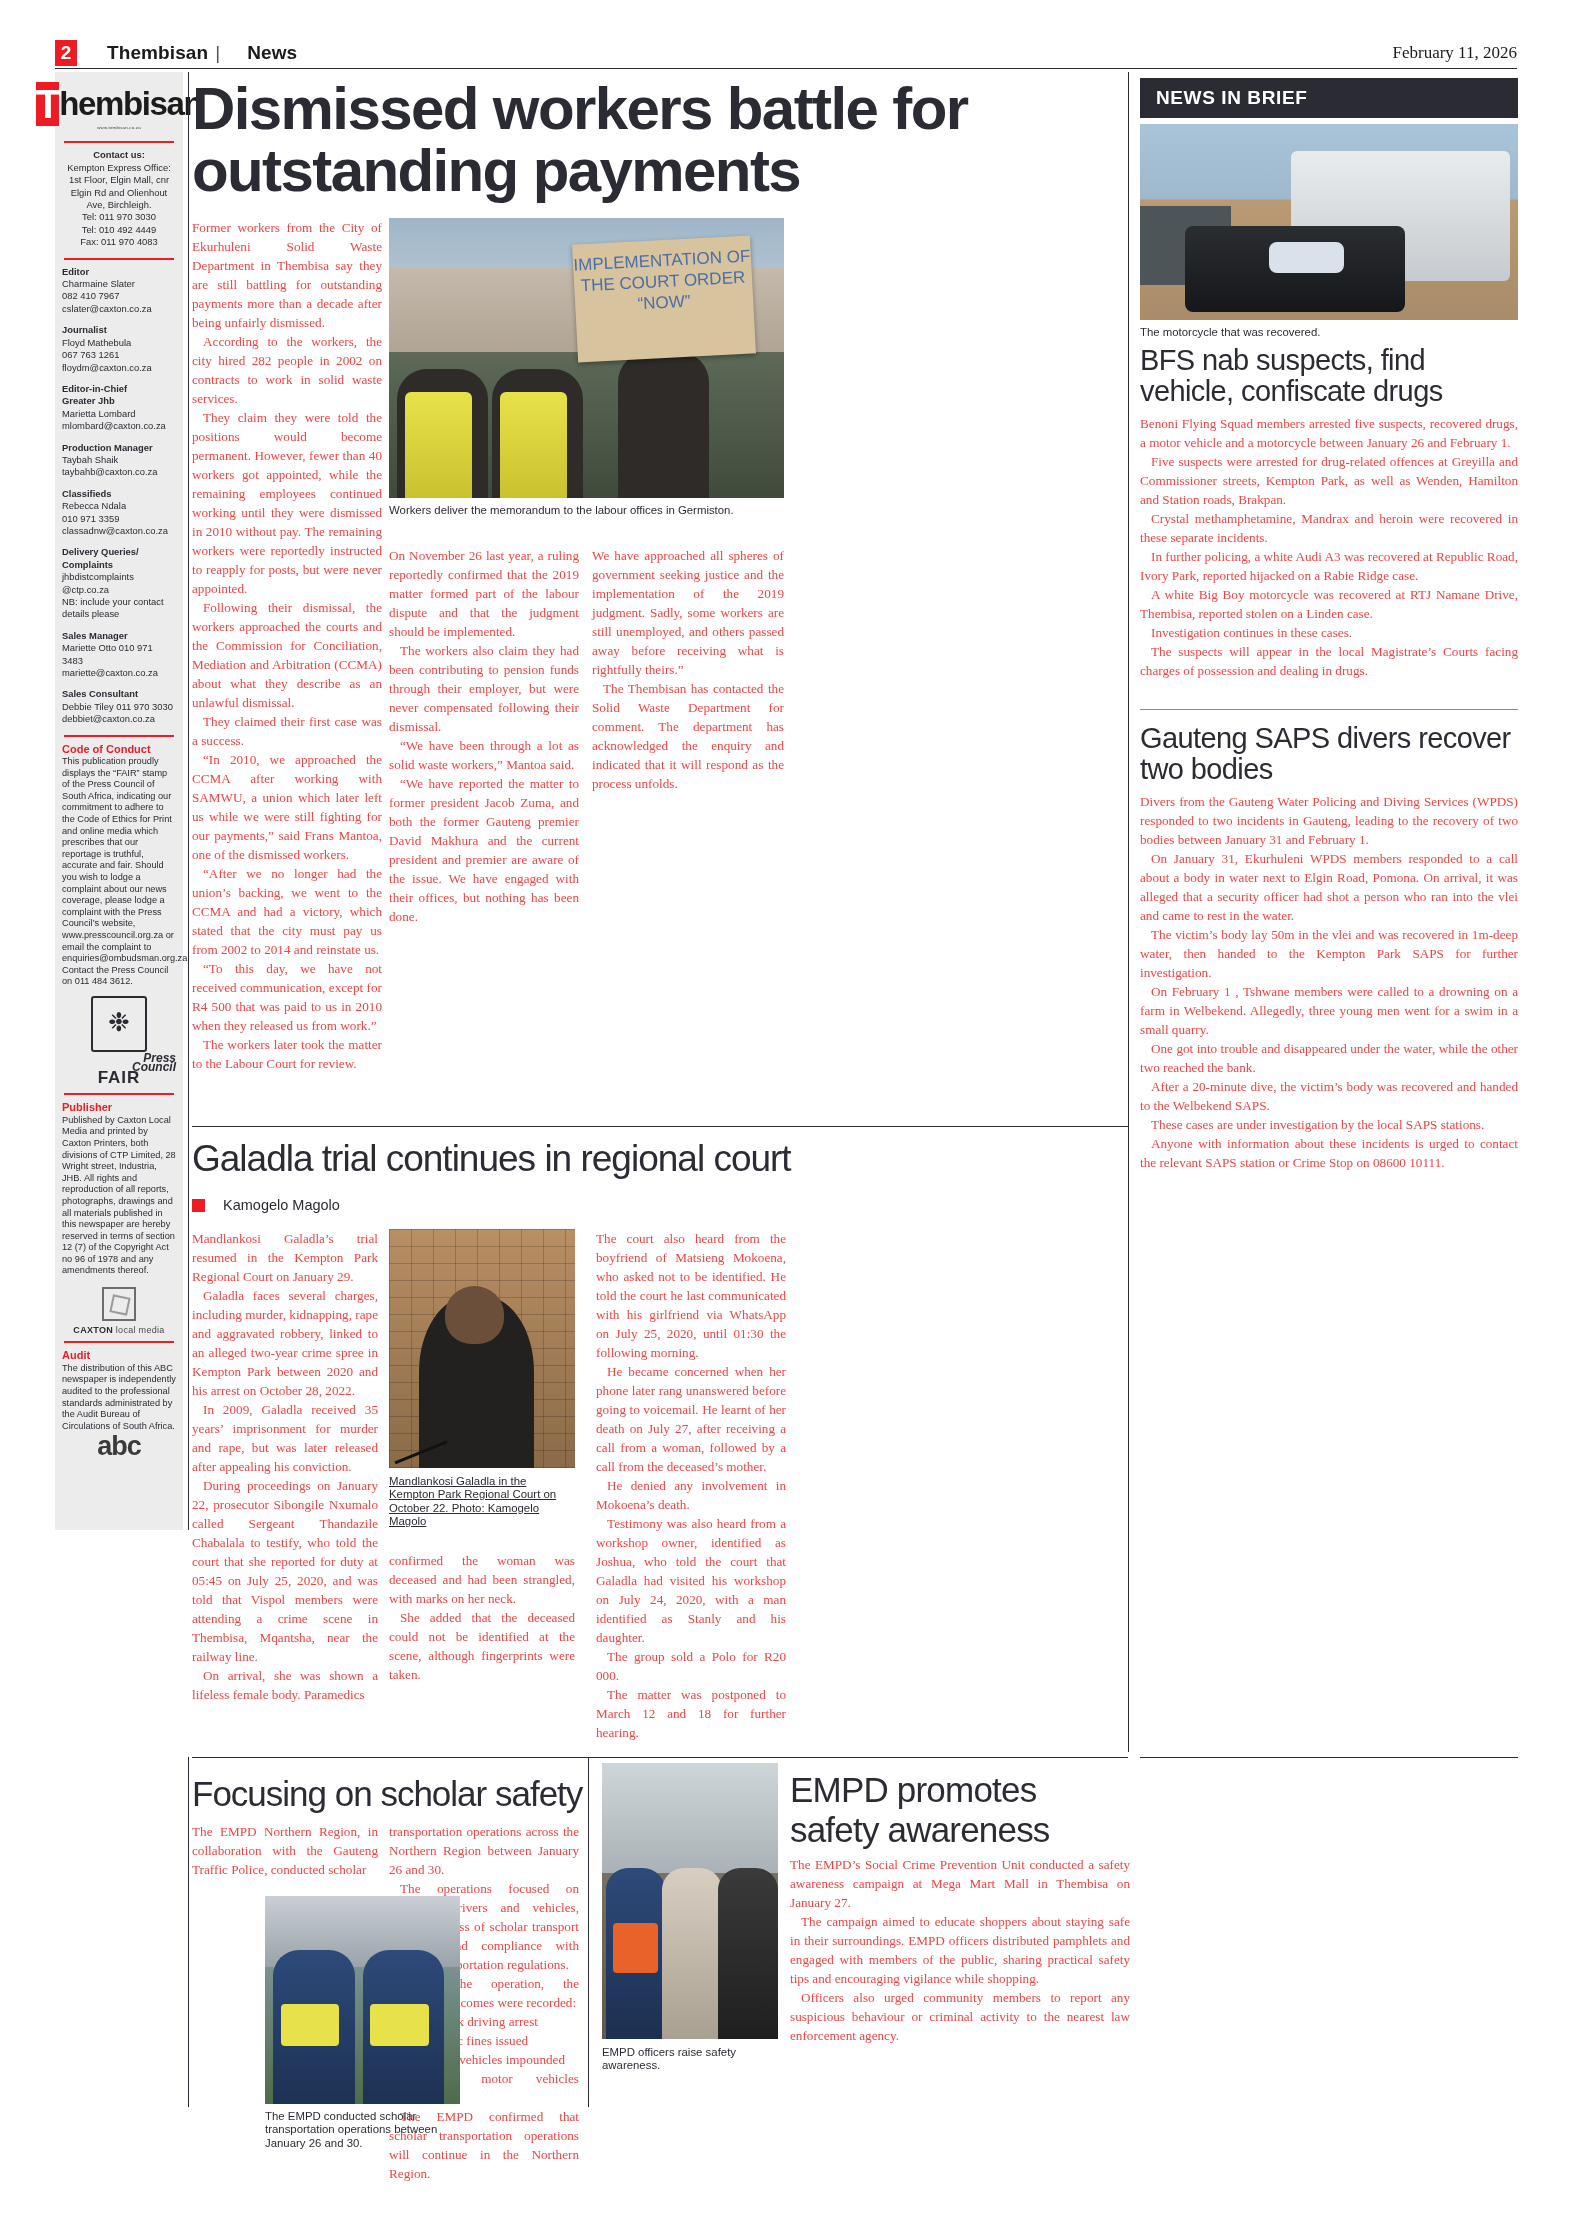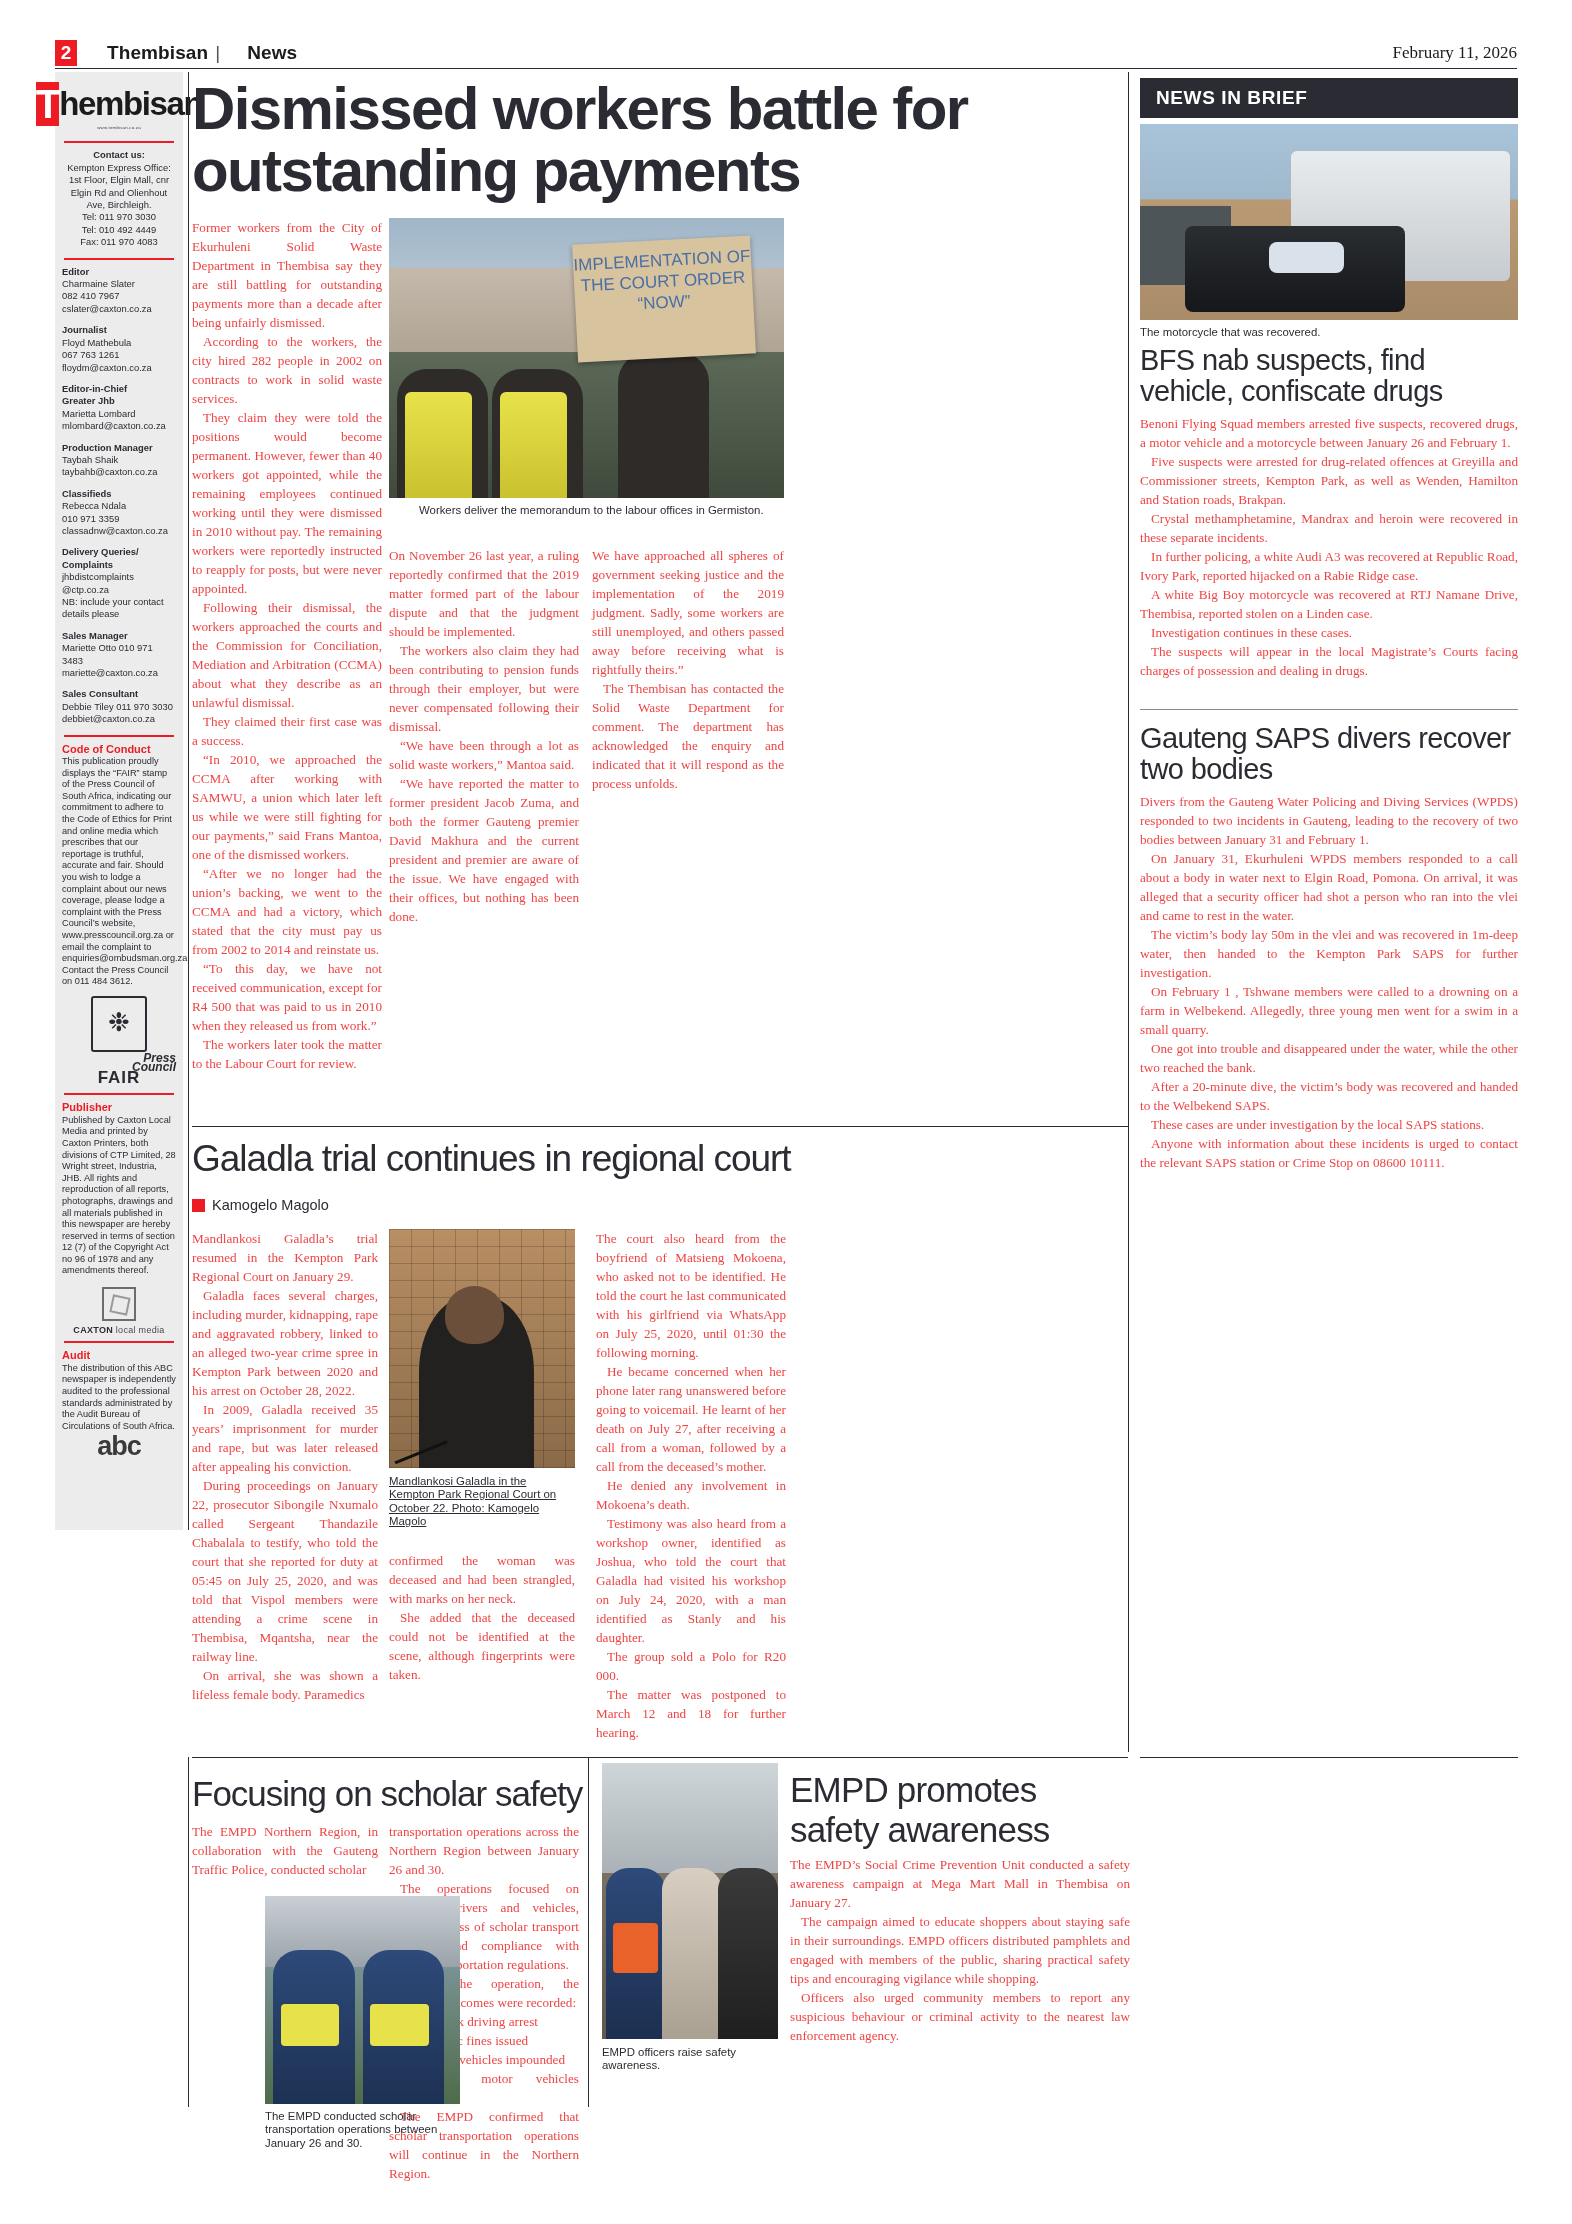"Workers deliver the memorandum to" .cap1 { margin-left: 30px -> none }
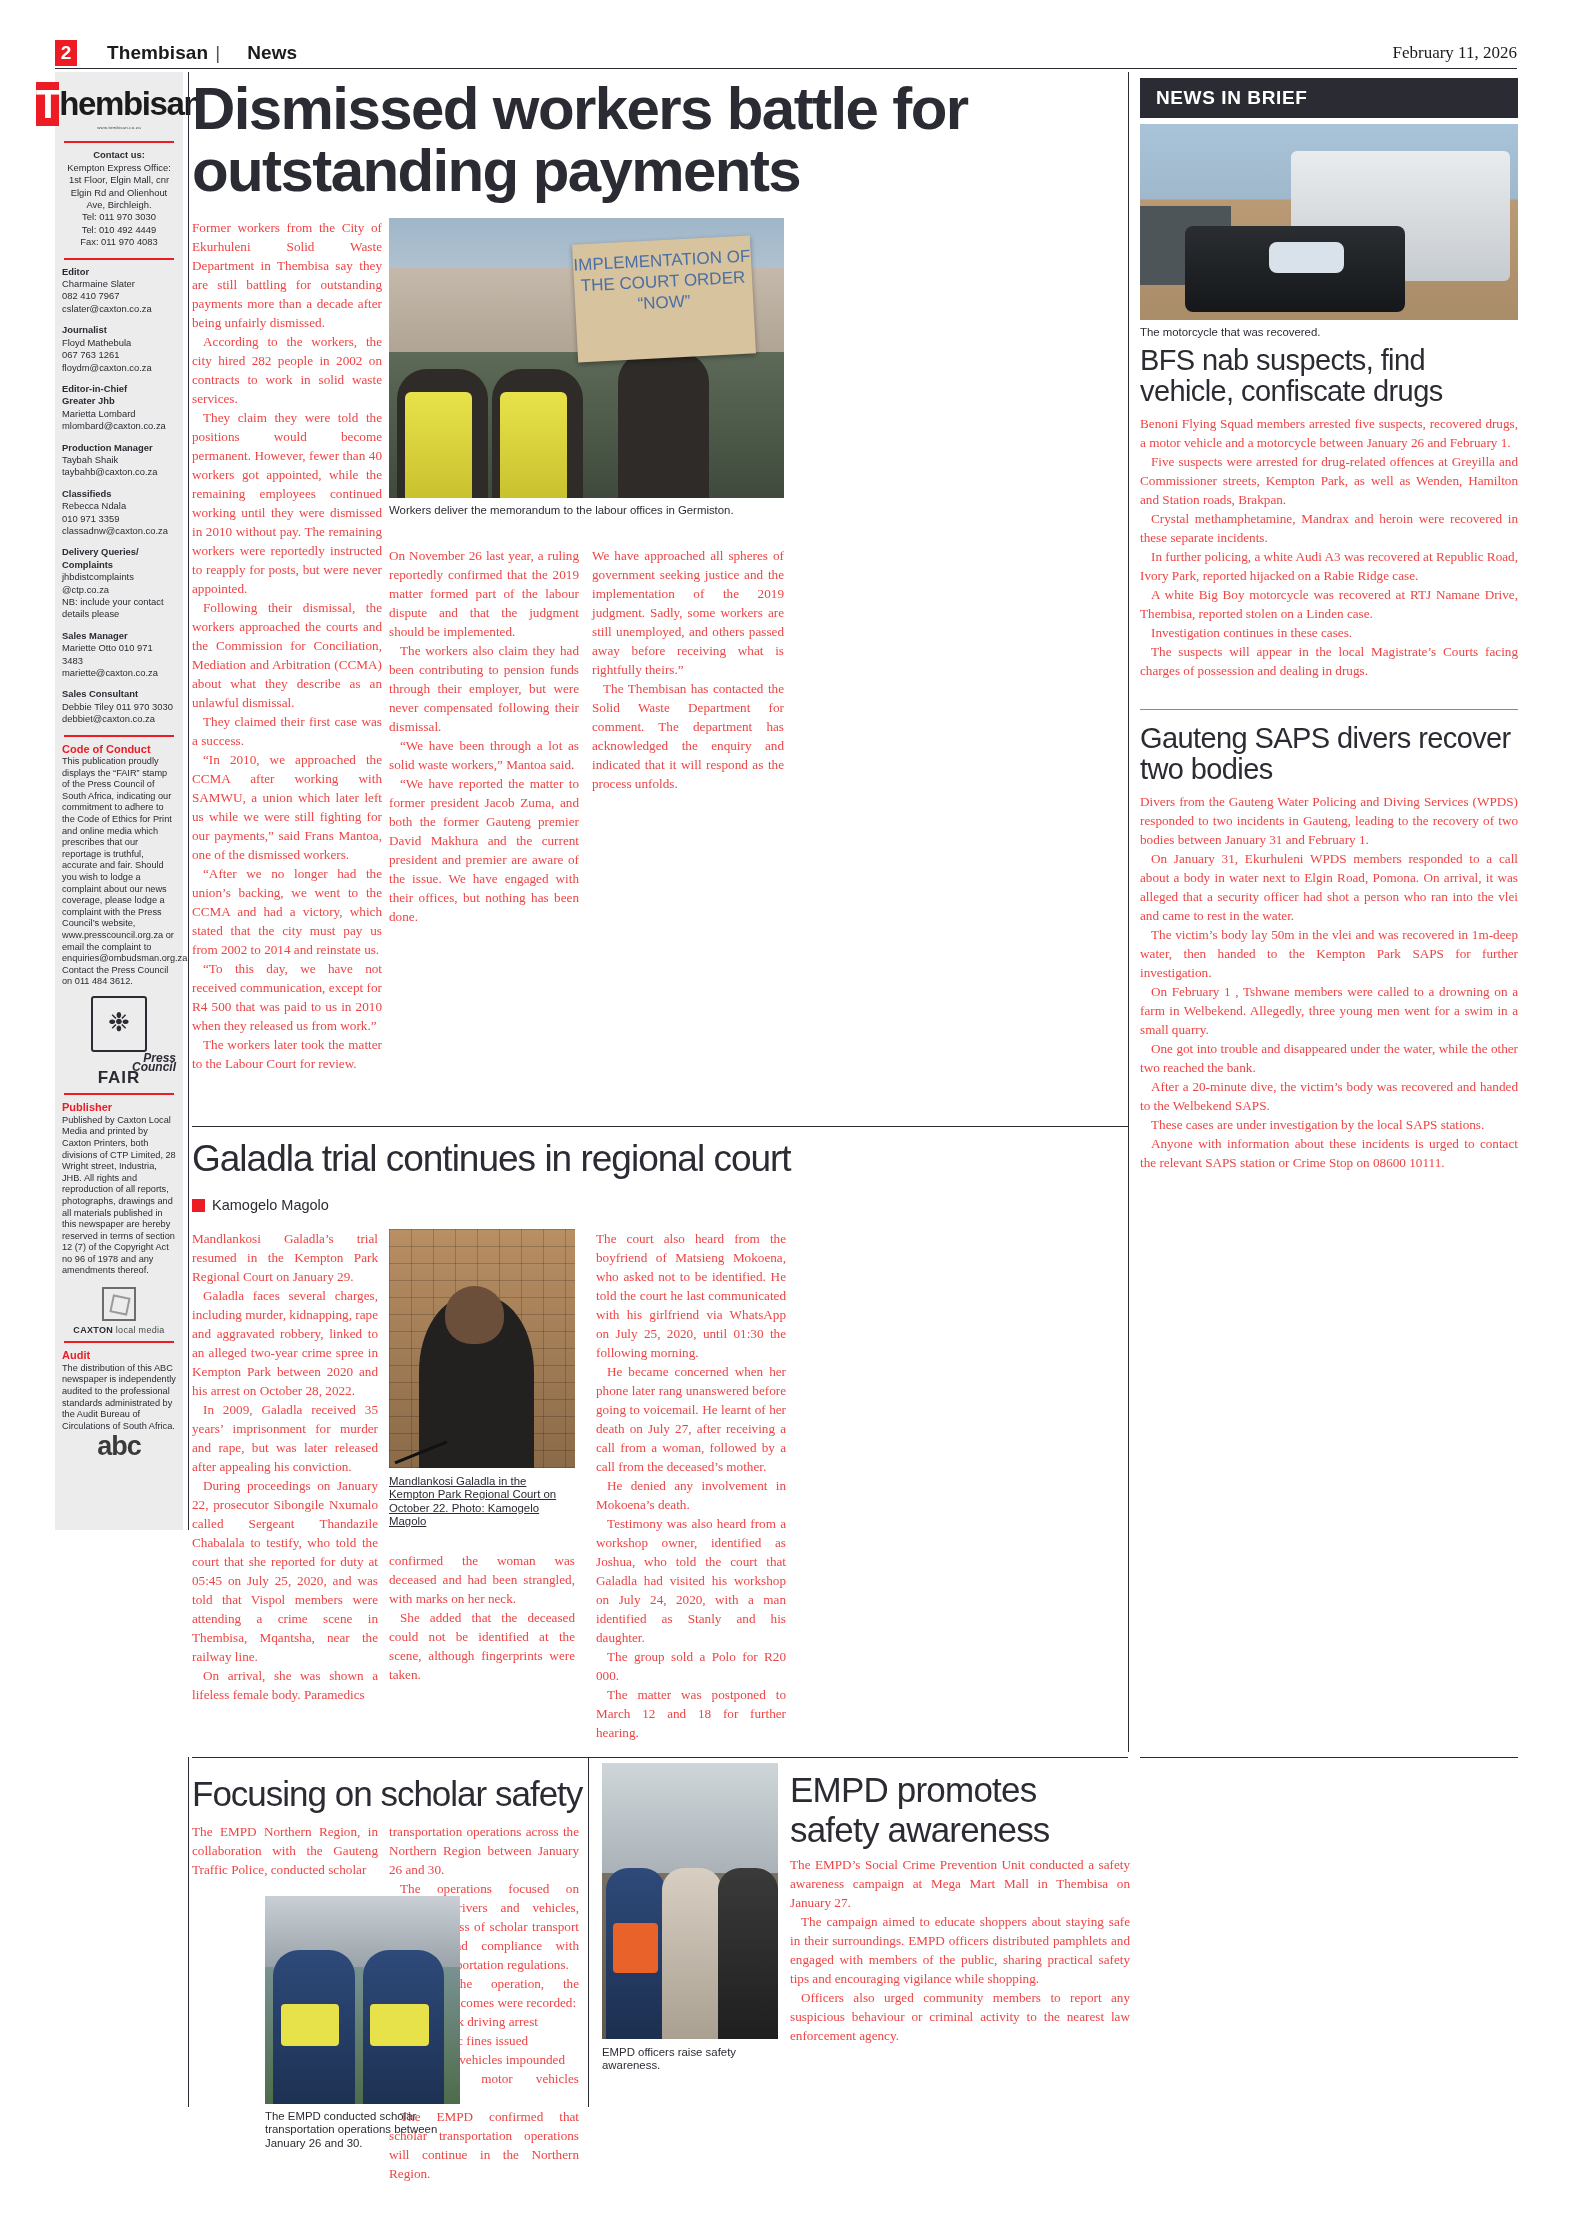"Kamogelo Magolo" .byline { gap: 7px -> 18px }
